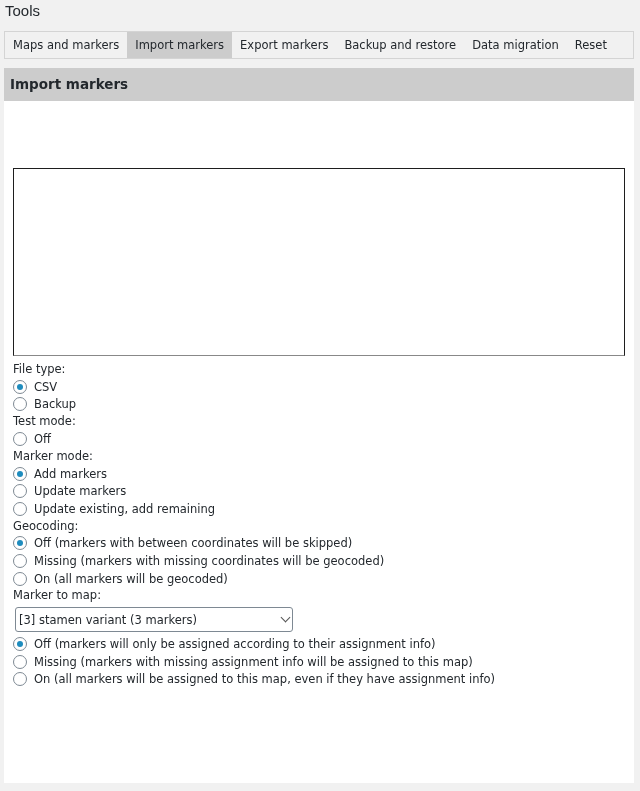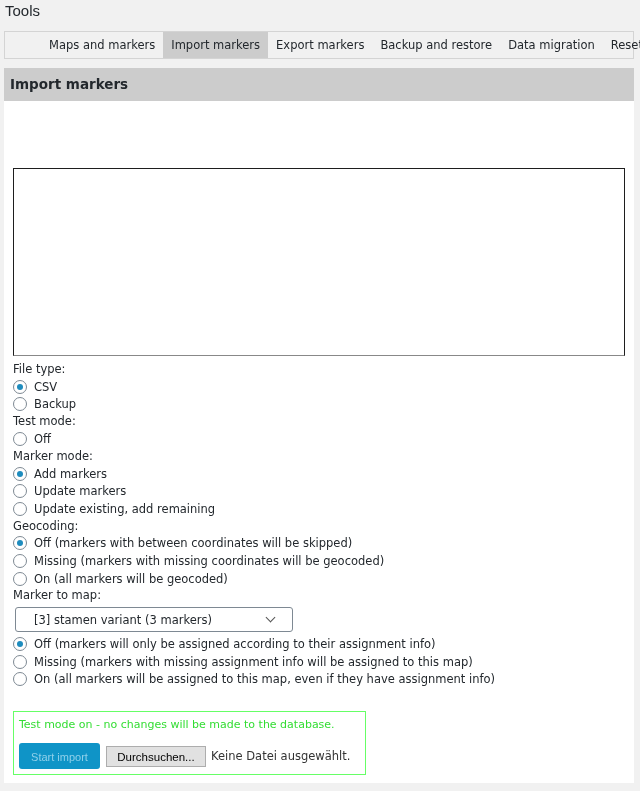"Maps and markers" .tabs { padding-left: 36px -> none }
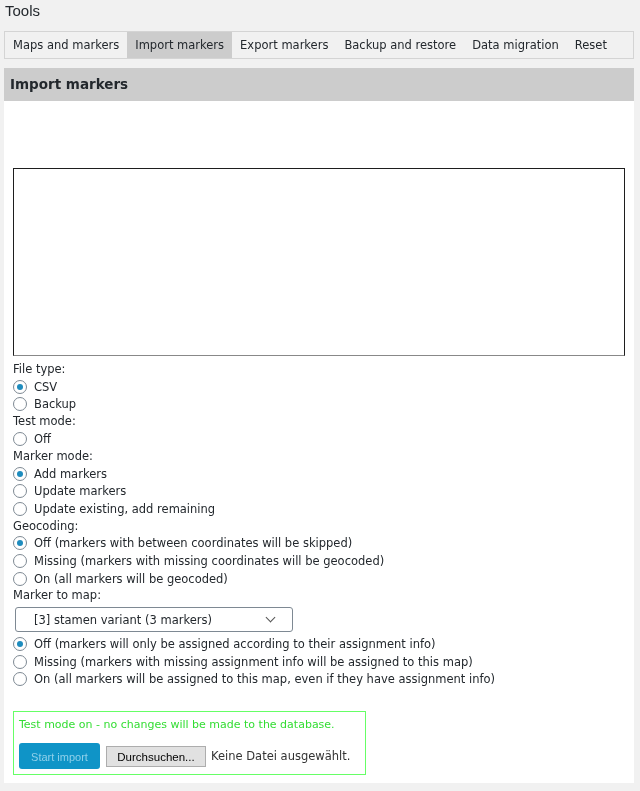"[3] stamen variant (3 markers)" .select { padding: 0 18px -> 0 3px }
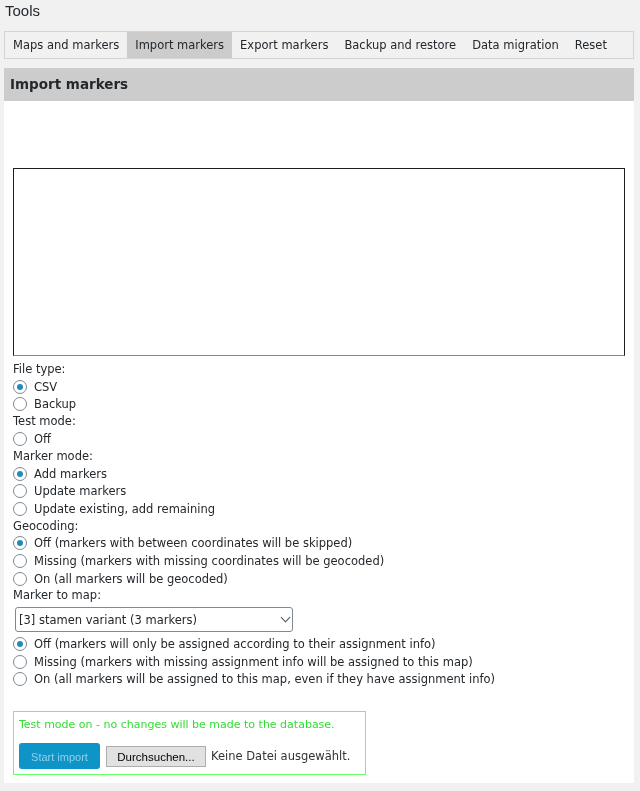"Test mode on - no" div.notice { html: <div> <div>Test mode on - no changes will be made to the database.</div> <button>Start import</button> <button>Durchsuchen...</button> <span>Keine Datei ausgewählt.</span> </div> -> none }
